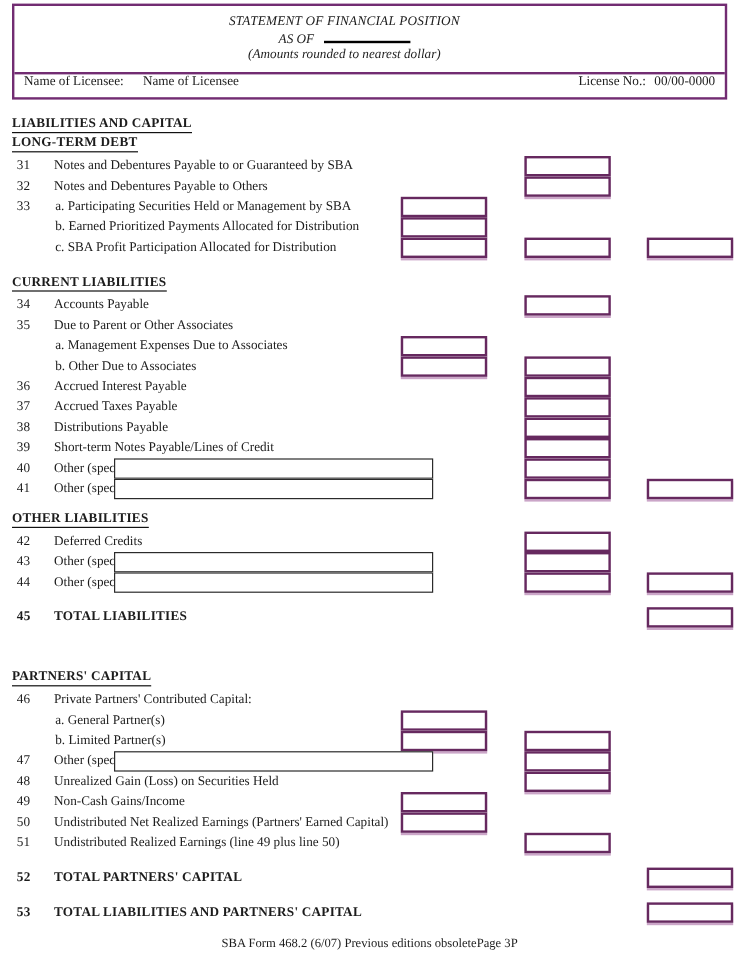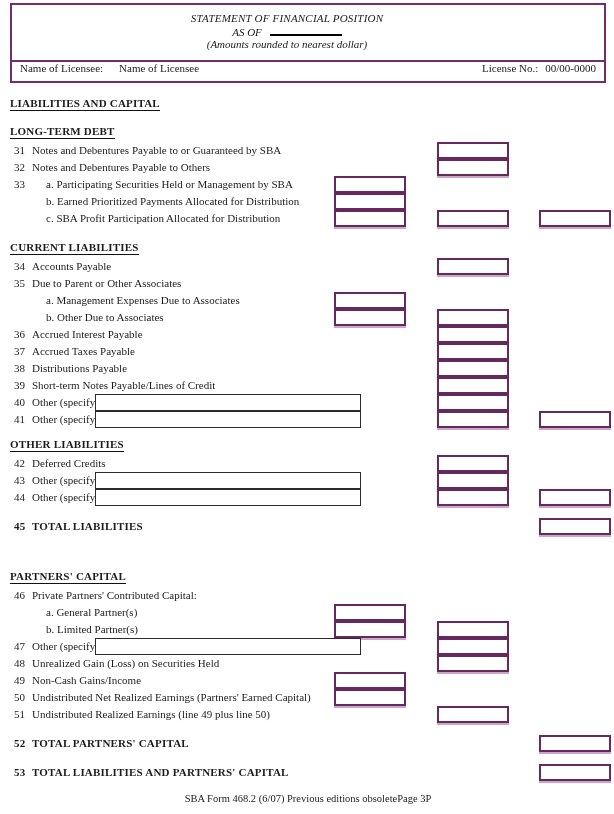"LIABILITIES AND CAPITAL" .main-h { margin: 12px 0 12px 10px -> 12px 0 0 10px }
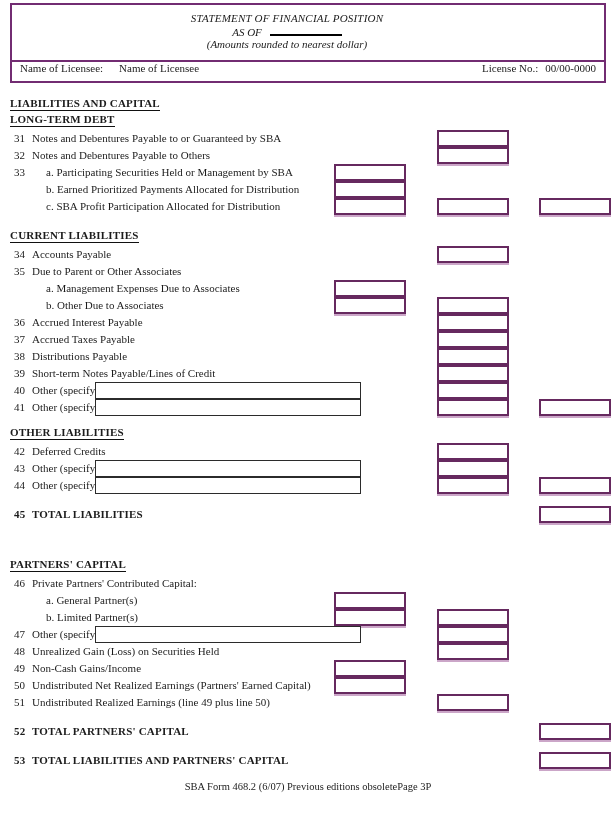"Notes and Debentures Payable to" .row .lbl { left: 32px -> 45px }
